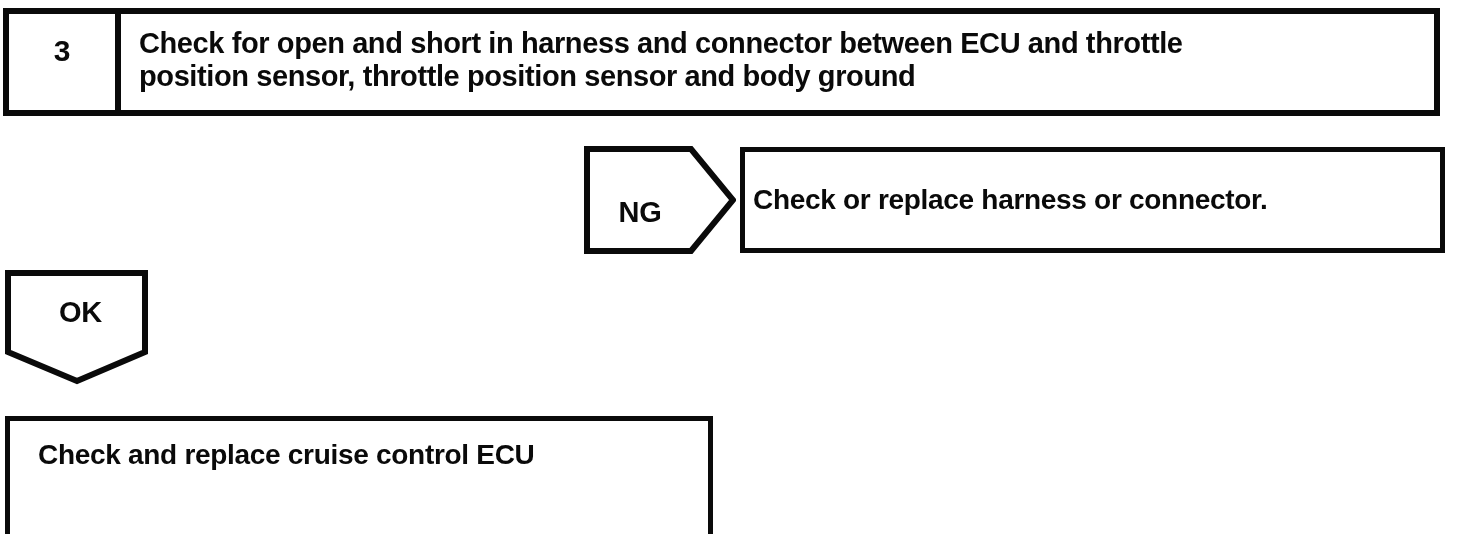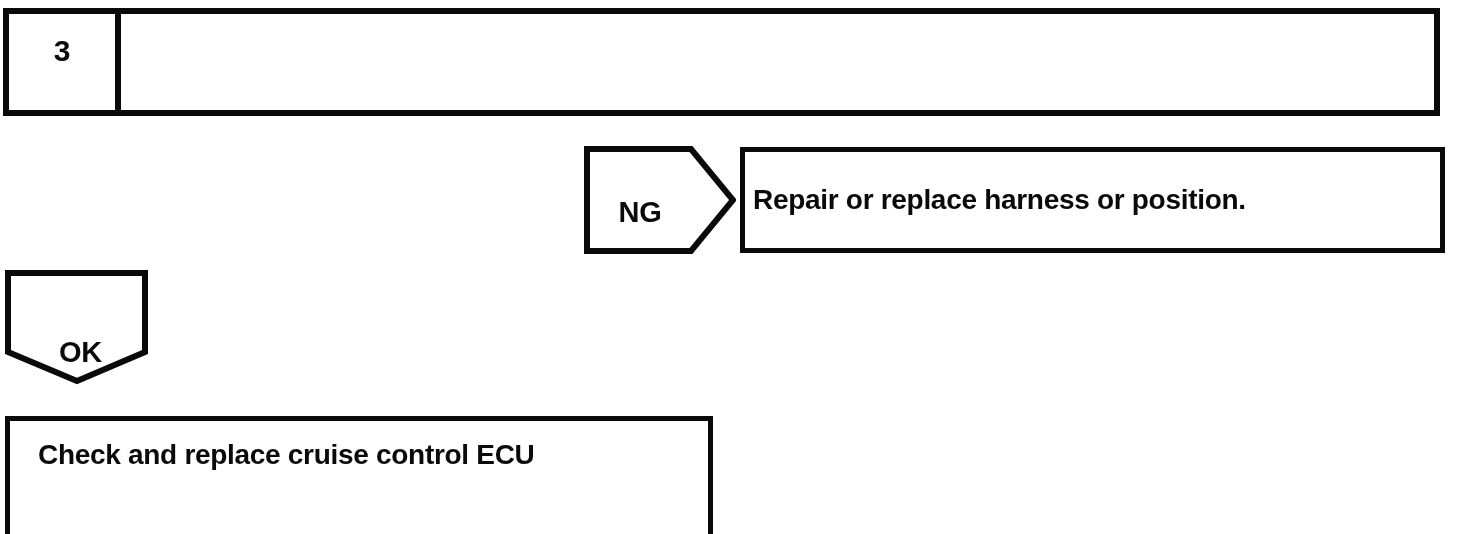"Check for open and short" div.step-text { html: none -> <div> <span>Check for open and short in harness and connector between ECU and throttle</span><br> <span>position sensor, throttle position sensor and body ground</span> </div> }
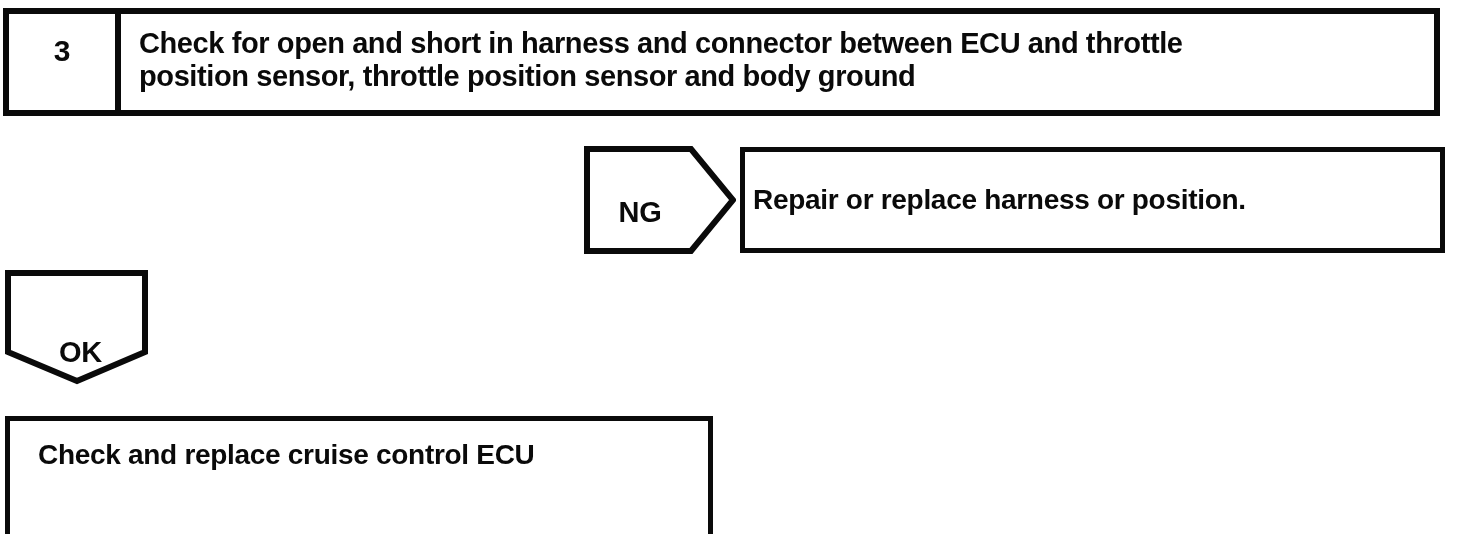"Repair or replace harness or" span { text: Repair or replace harness or position -> Check or replace harness or connector }
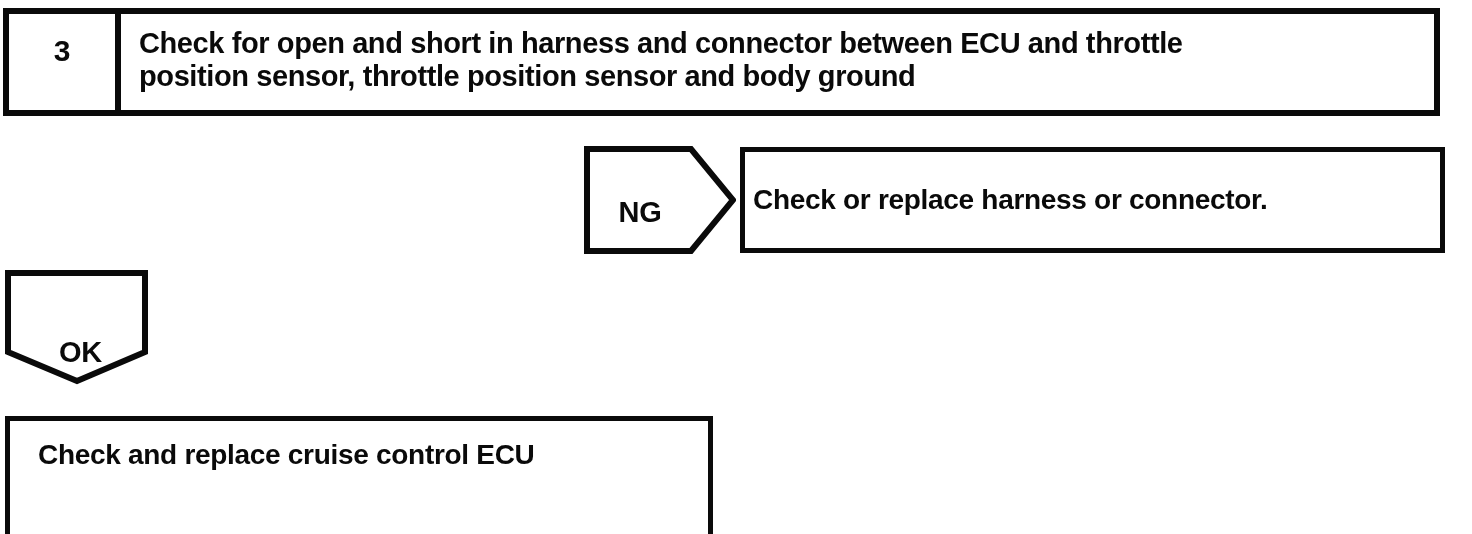"OK" .tag-ok .tag-label { margin-top: 40px -> none }
